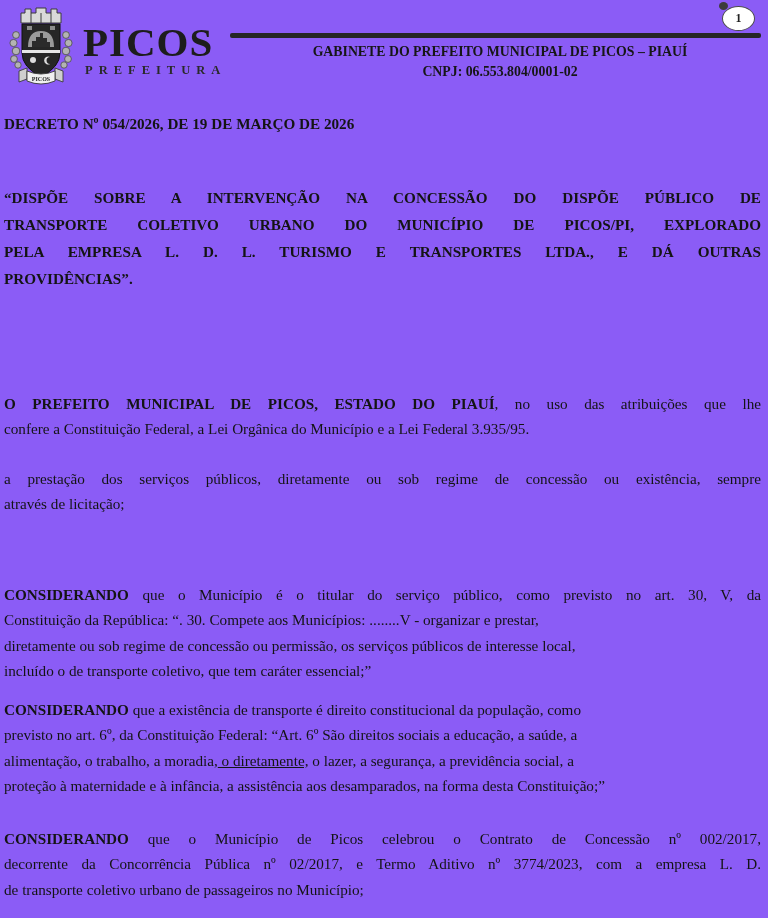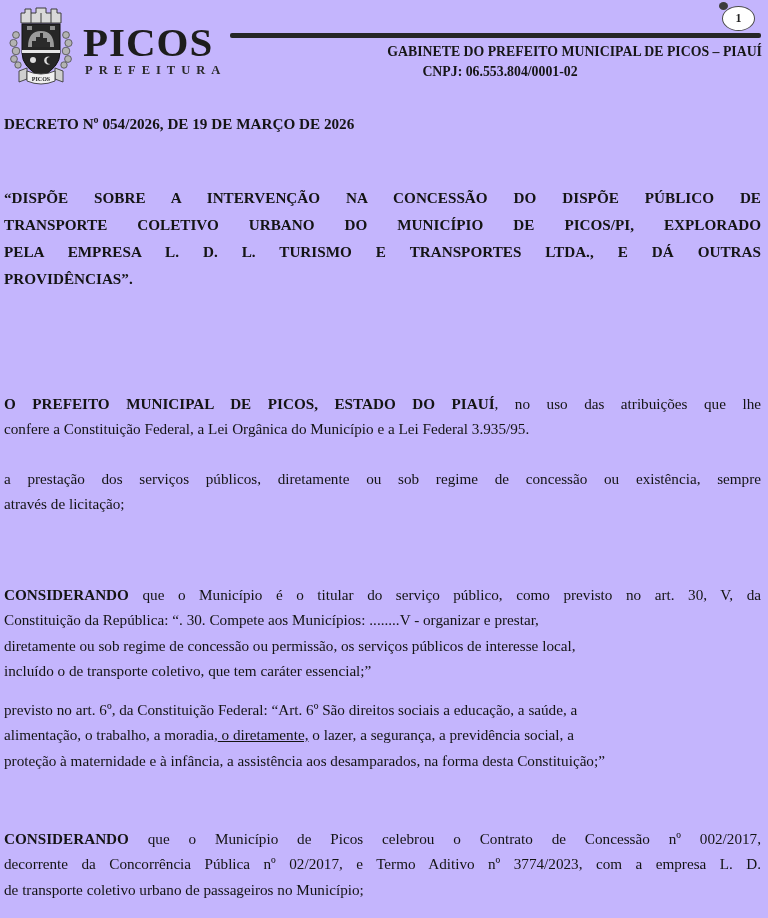"PICOS" .page { background: #c4b5fd -> #8b5cf6 }
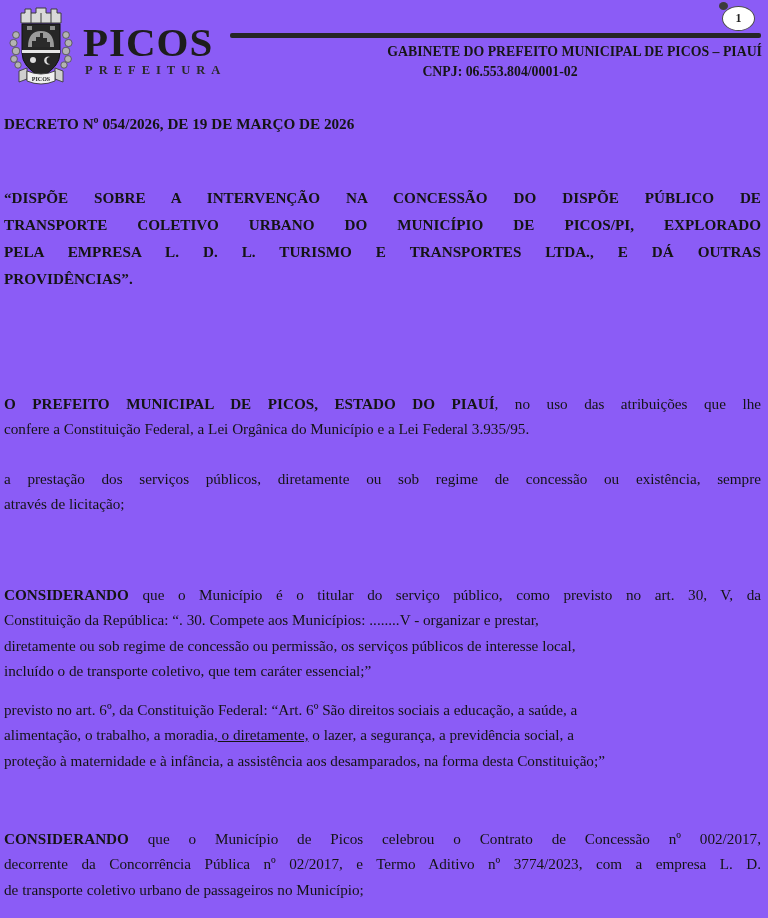"GABINETE DO PREFEITO MUNICIPAL DE" .office-line { text-align: right -> center }
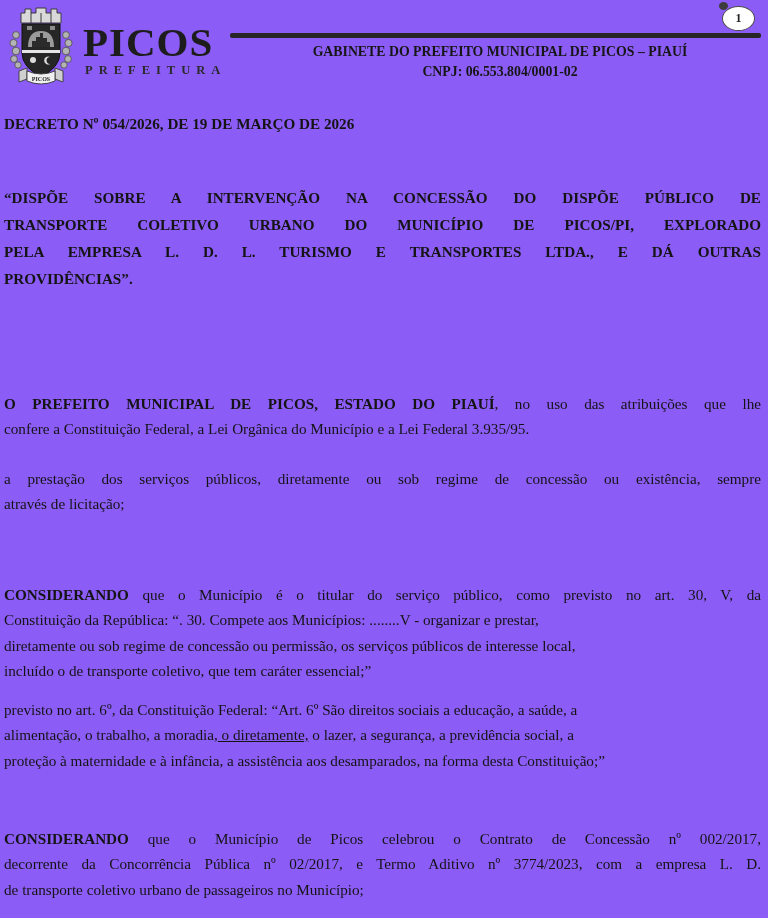"CONSIDERANDO que a existência de" div.tline { html: none -> <div><span>CONSIDERANDO</span><span> que a existência de transporte é direito constitucional da população, como</span></div> }
